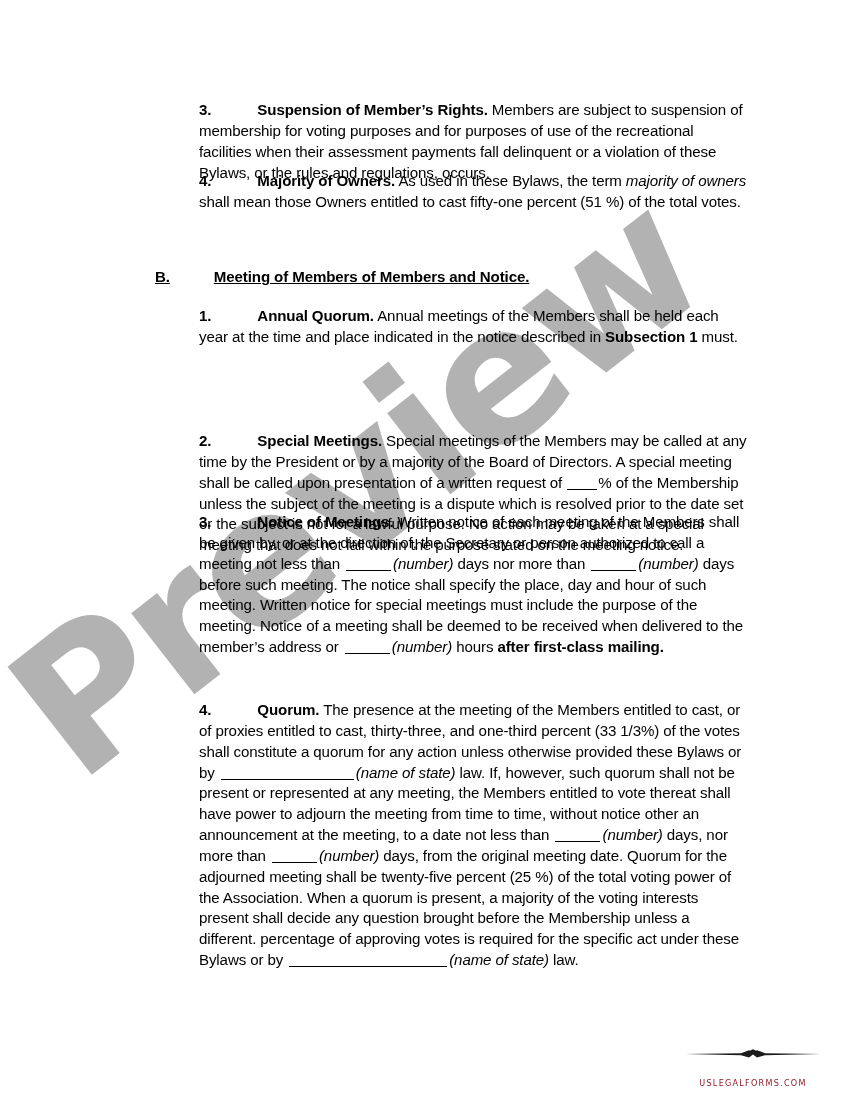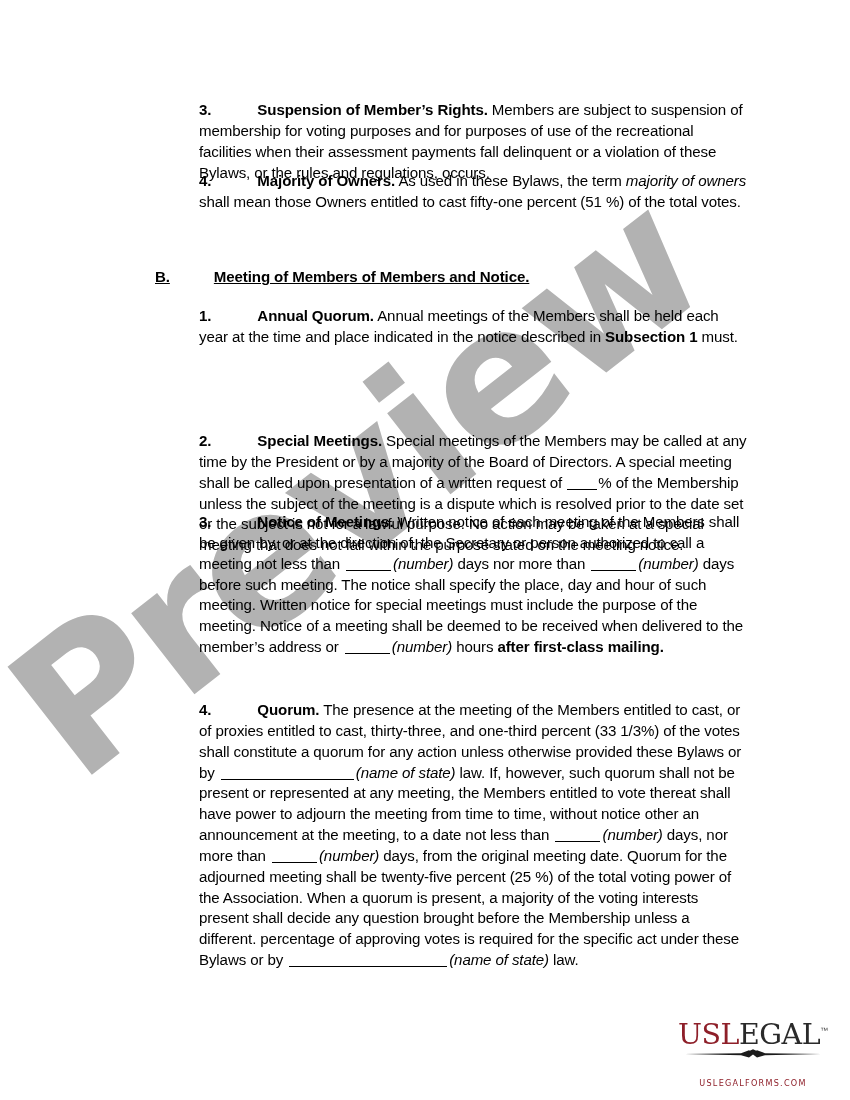"USLEGAL™" div.logo-word { html: <div> <span>USL</span><span>EGAL</span><span>™</span> </div> -> none }
